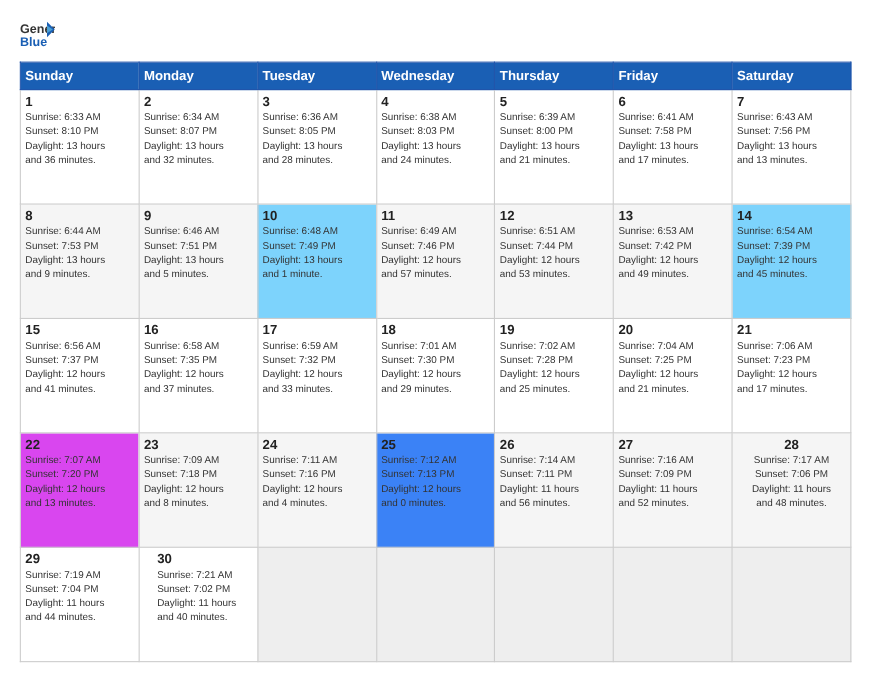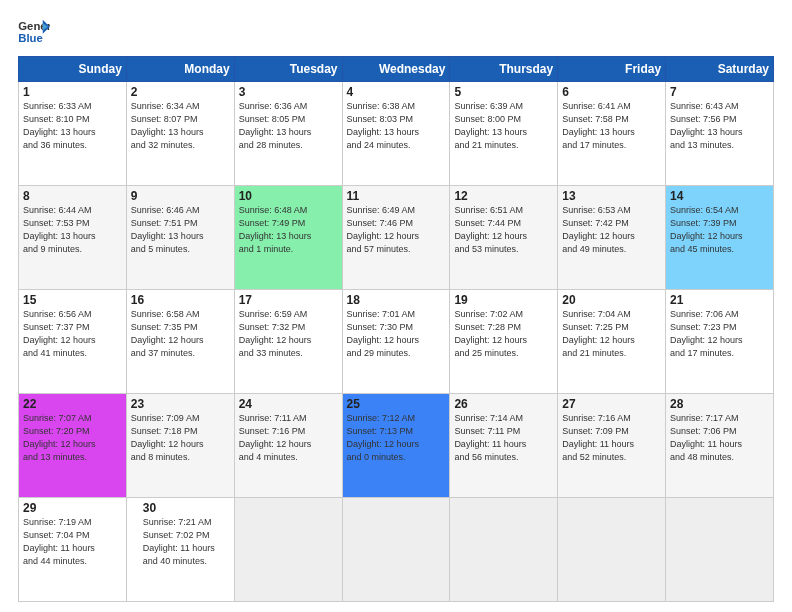"Sunday" .calendar th { text-align: right -> left }
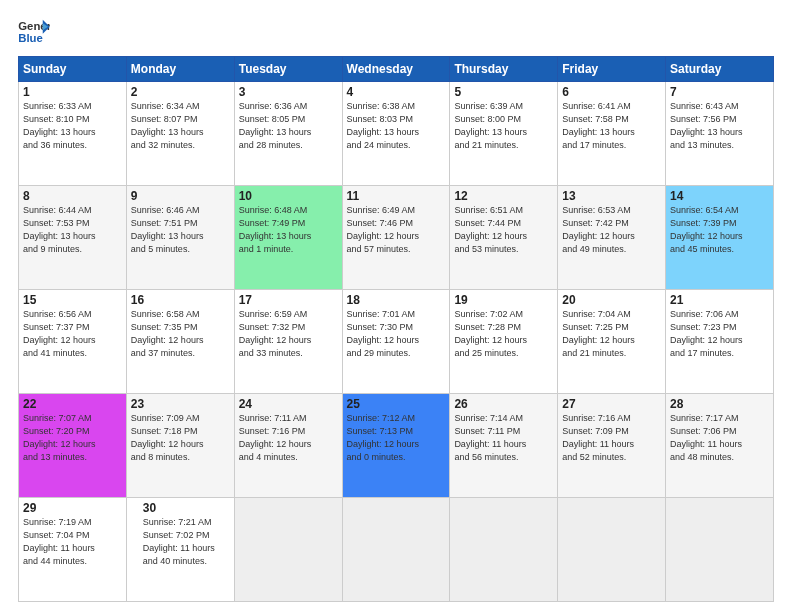"10" td { background: #86efac -> #7dd3fc }
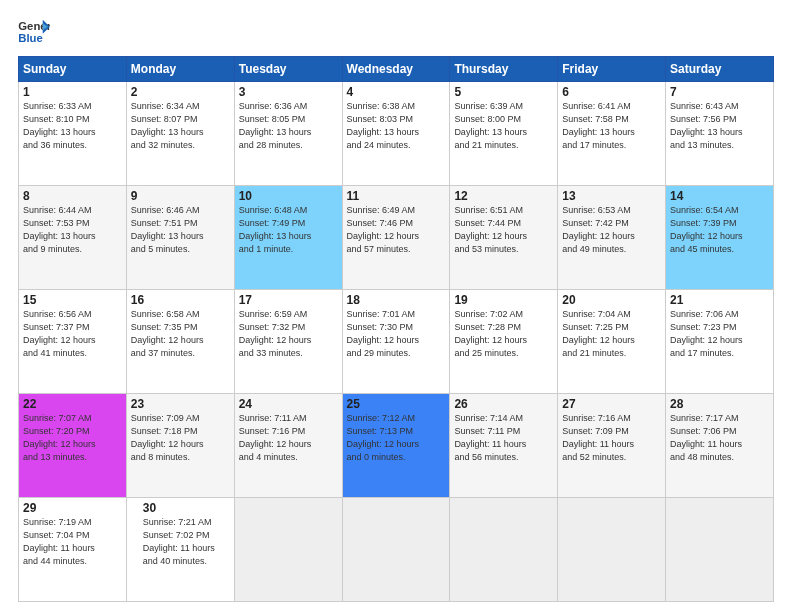"28" td { text-align: none -> center }
